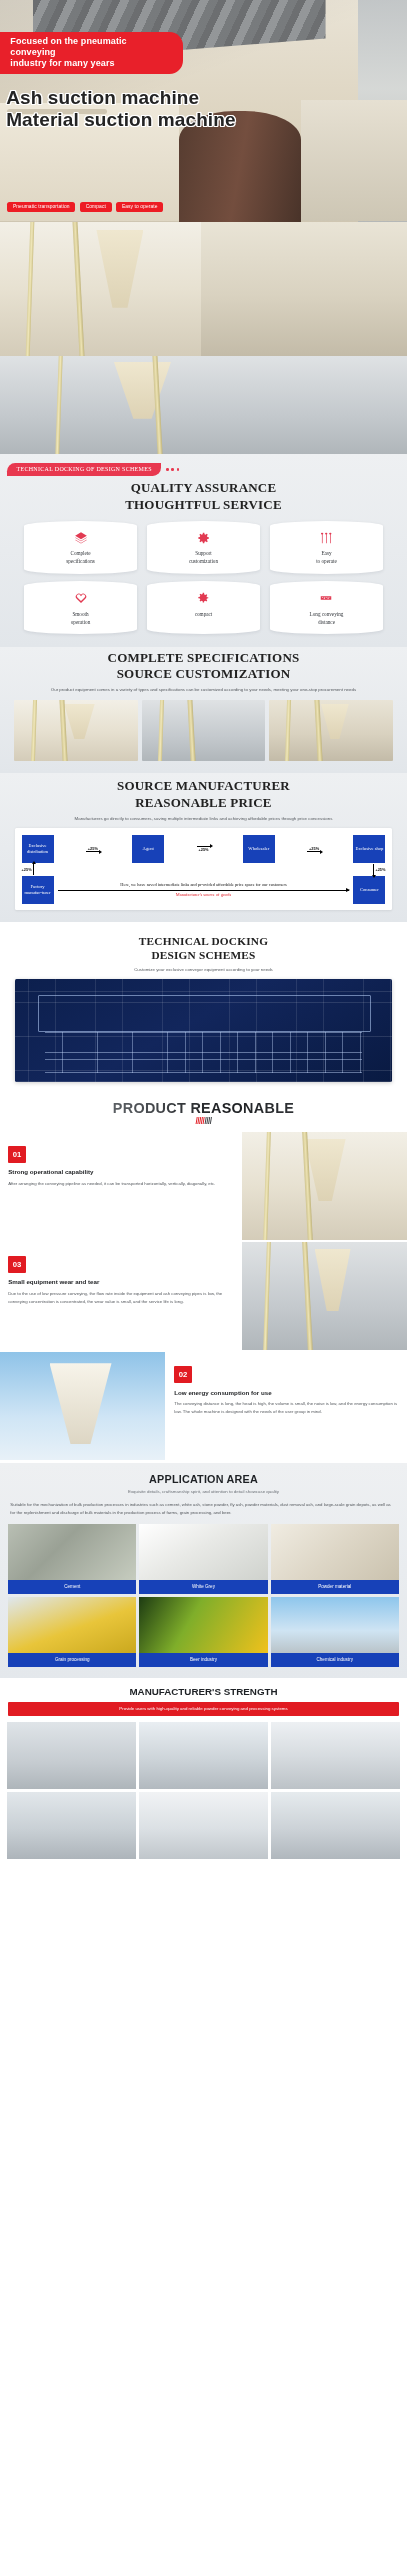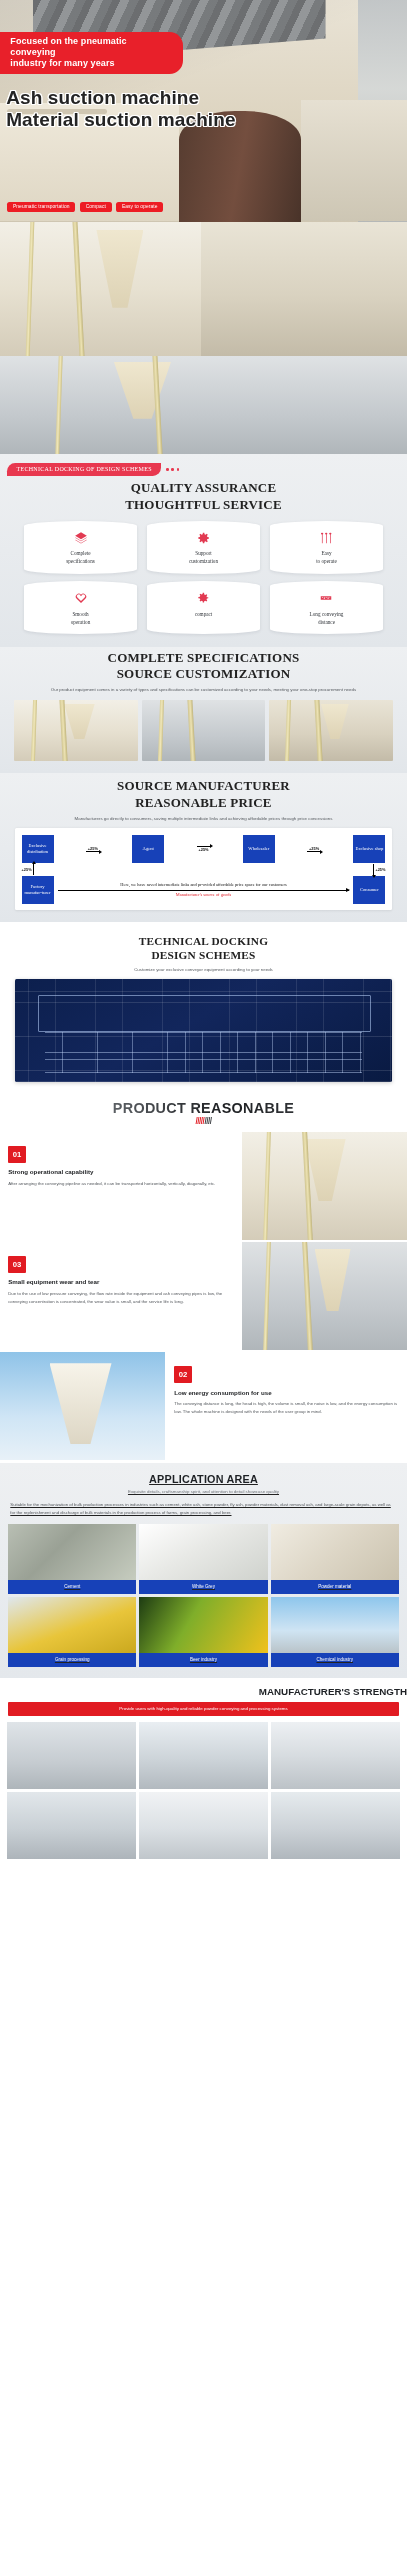"APPLICATION AREA" .app-wrap { text-decoration: underline -> none }
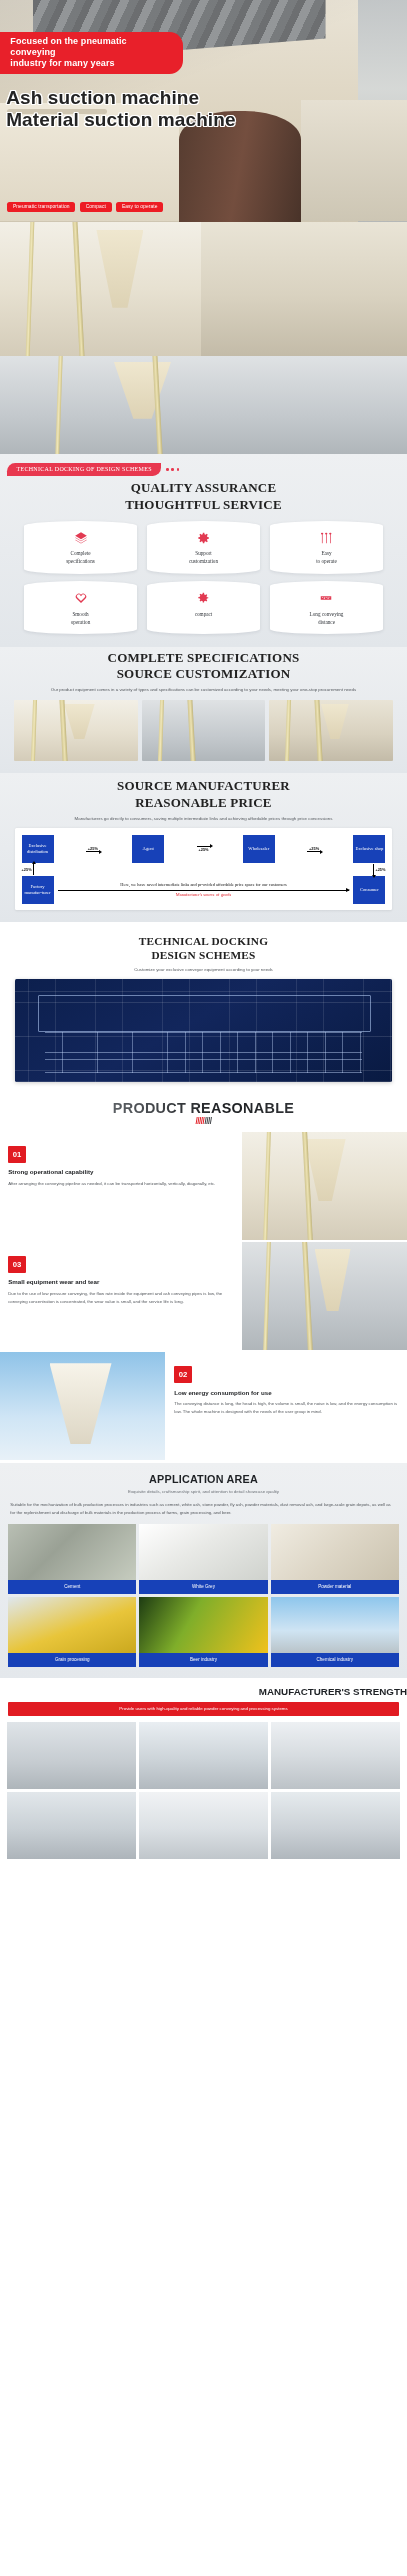"MANUFACTURER'S STRENGTH" .ms-title { text-align: right -> center }
